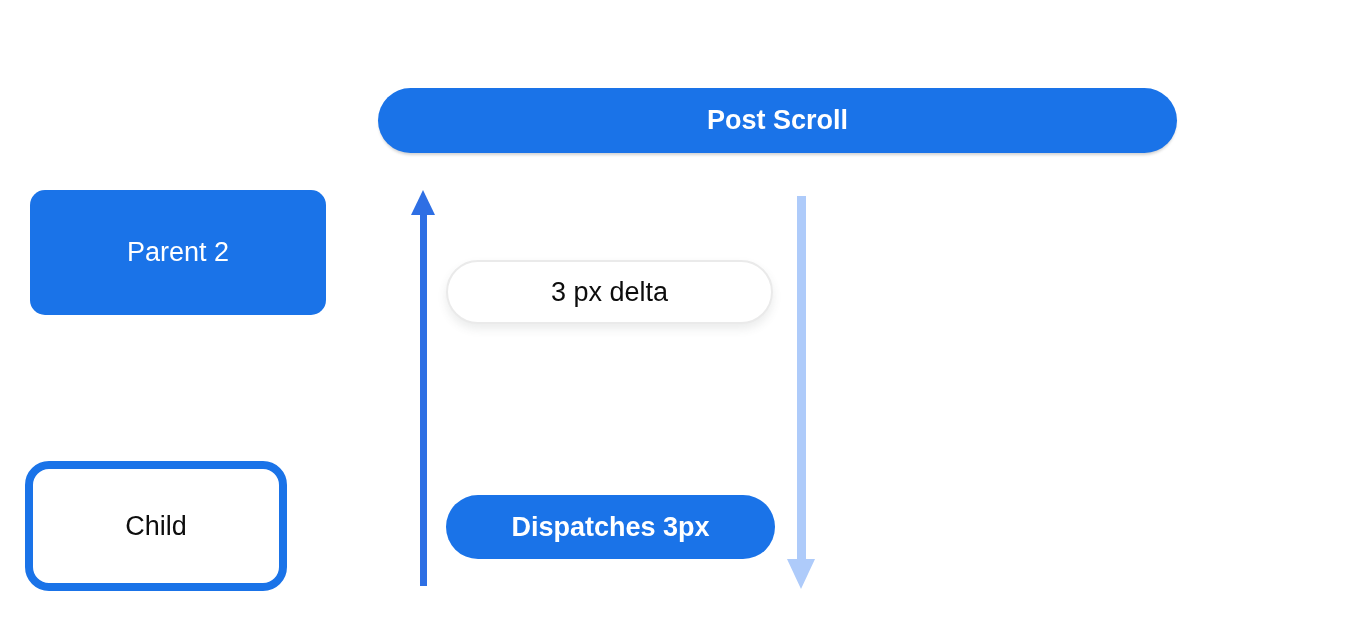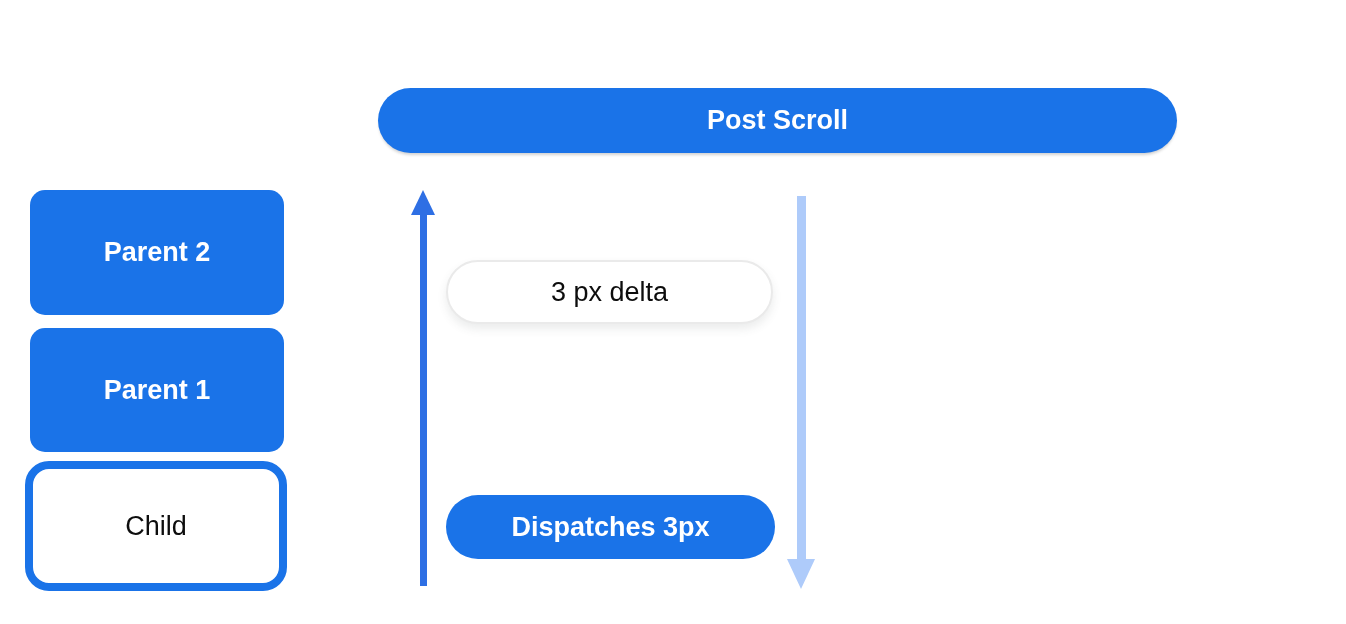"Parent 2" .node.filled { font-weight: 700 -> 400; width: 254px -> 296px }
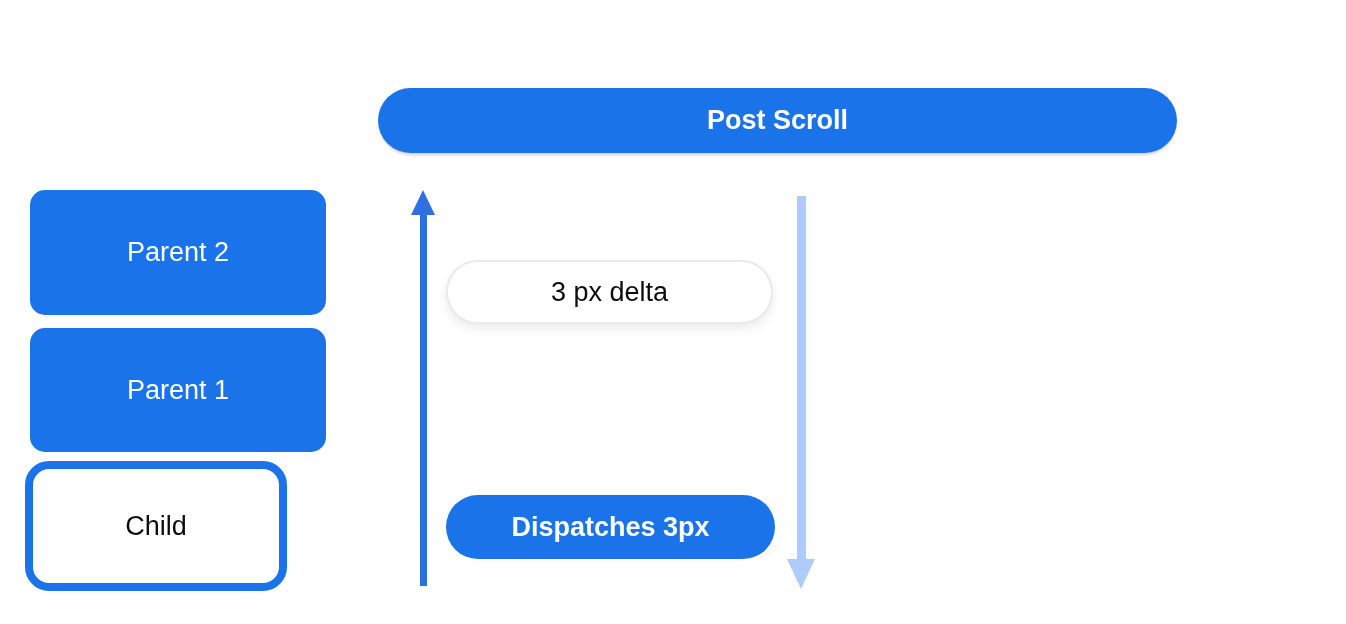"Parent 1" div.node { html: <div>Parent 1</div> -> none }
